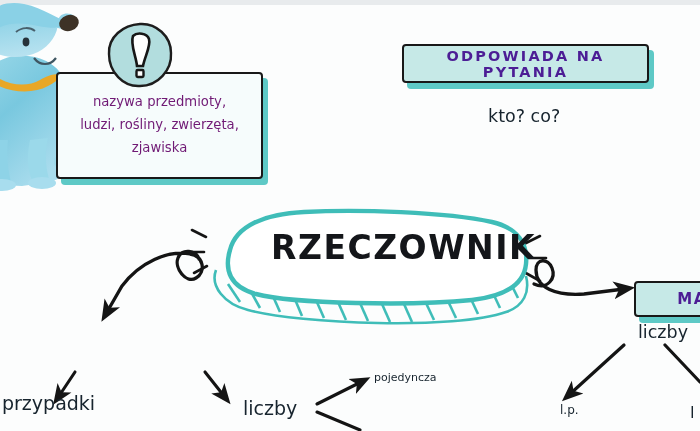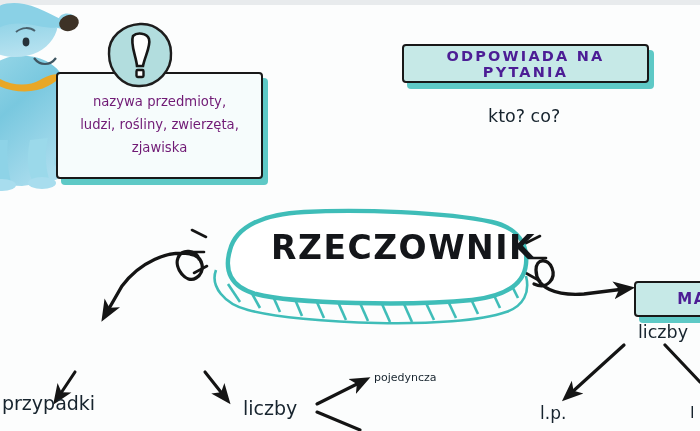"l.p." #t-lp { font-size: 17px -> 12px; left: 540px -> 560px }
